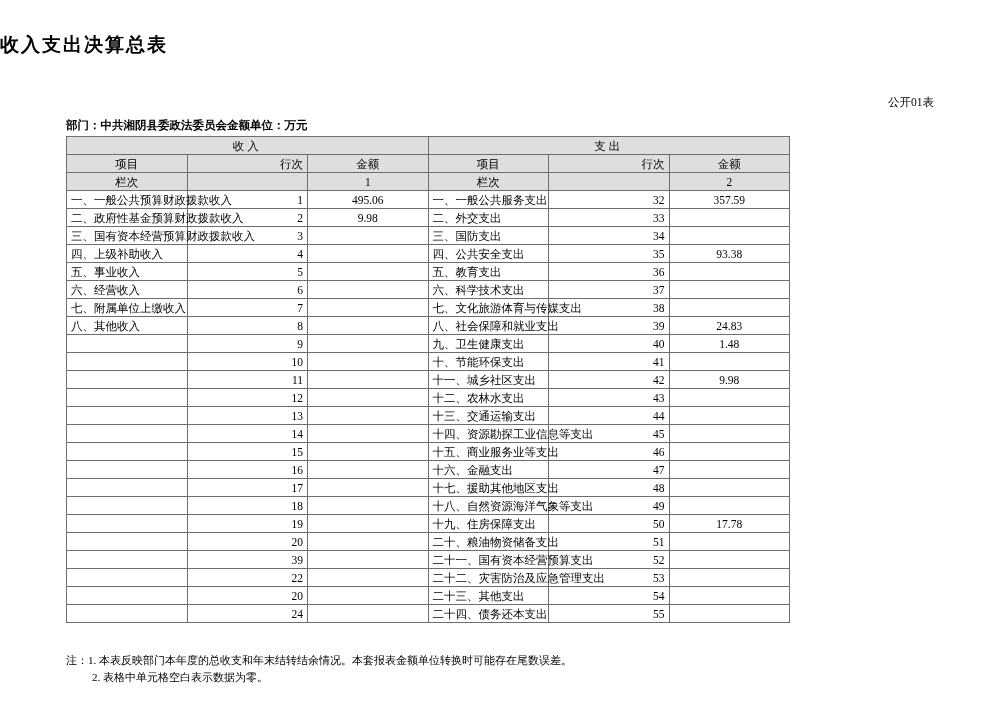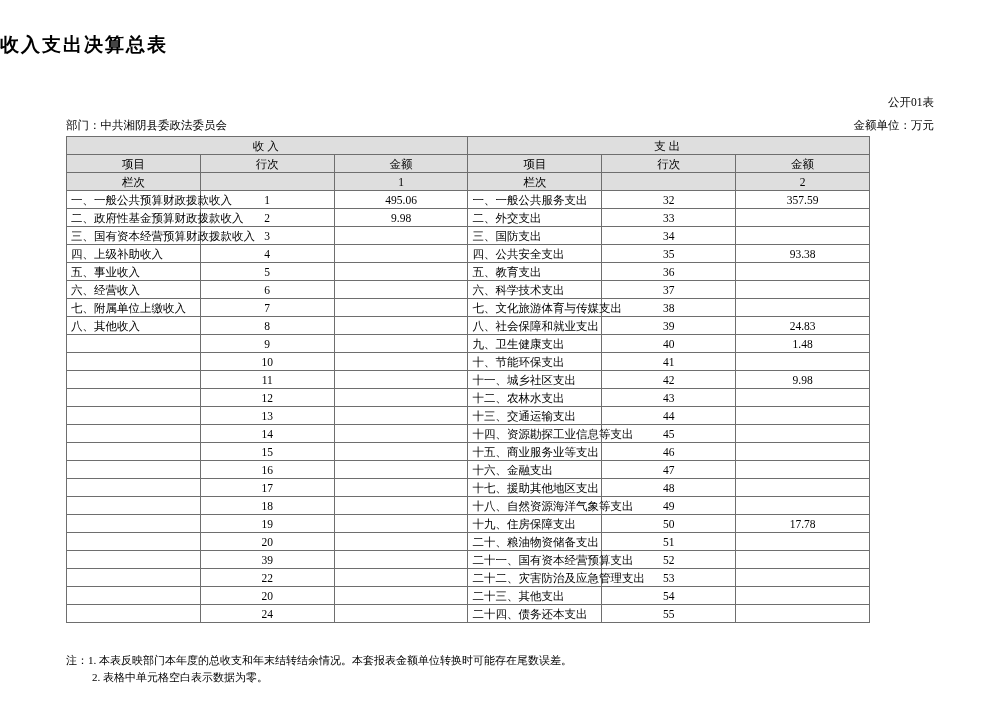"部门：中共湘阴县委政法委员会" .meta-row { font-weight: none -> bold; justify-content: space-between -> flex-start }
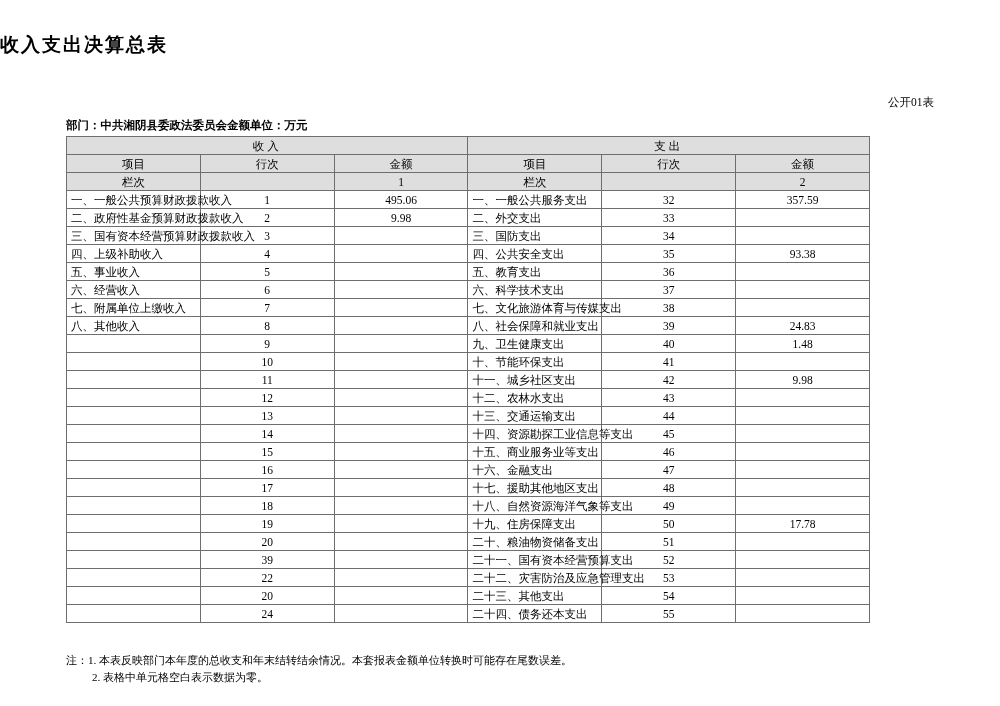"收入" table.main { width: 804px -> 724px }
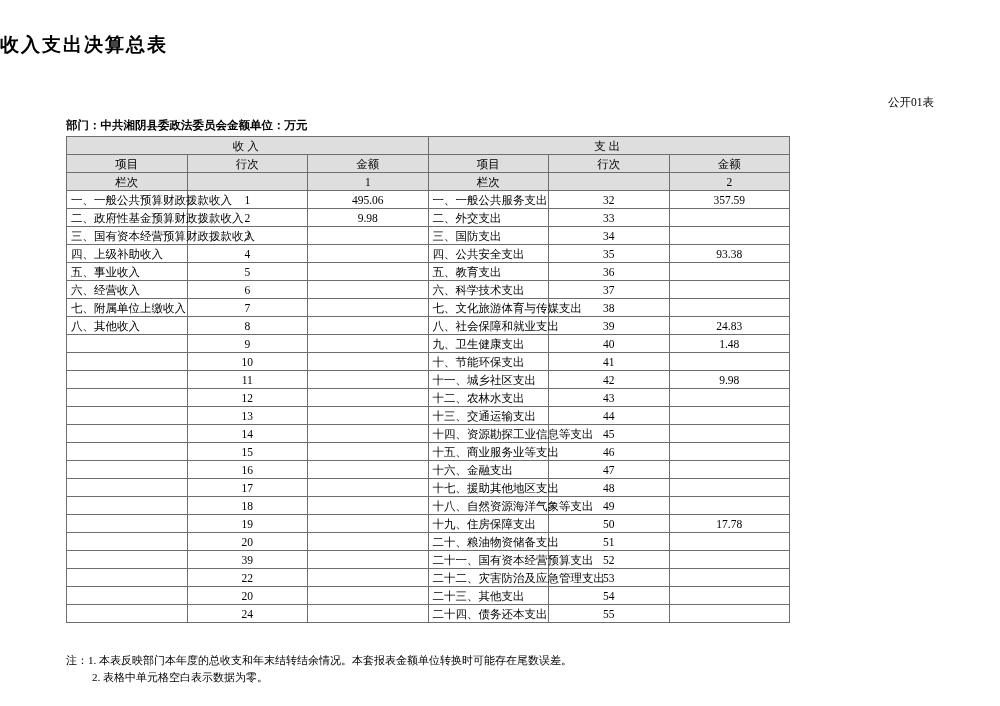"行次" .c-line { text-align: center -> right }
